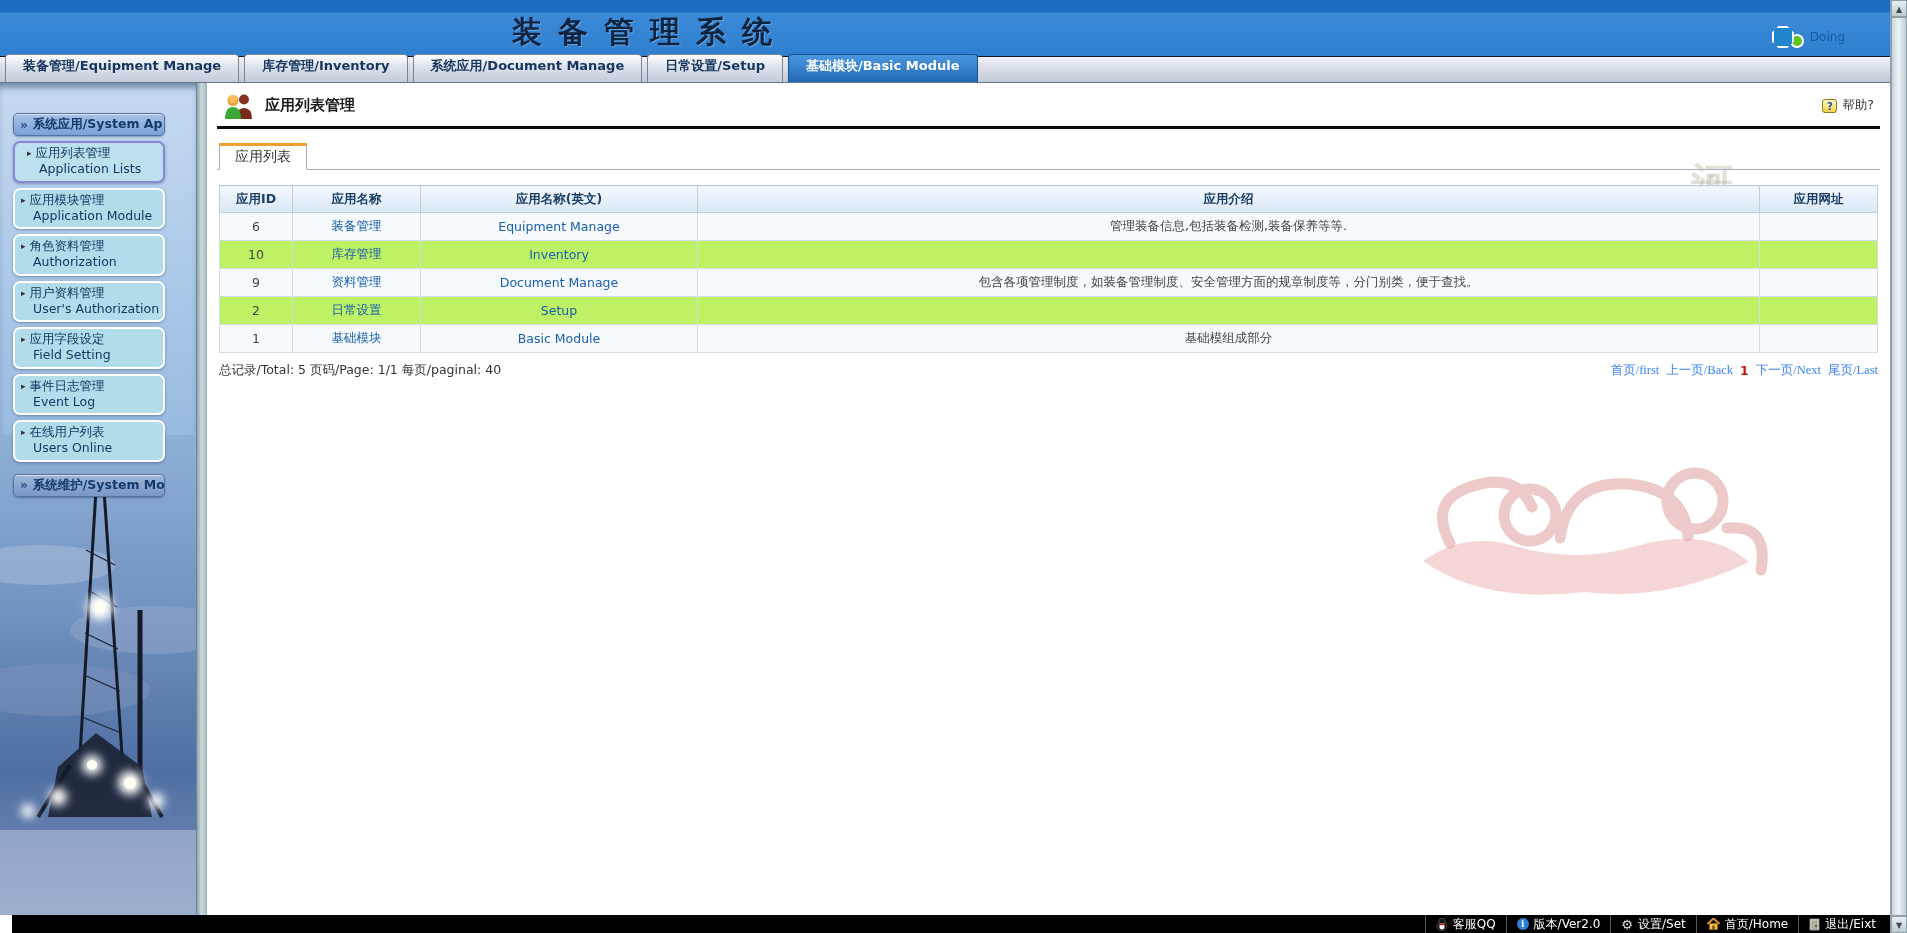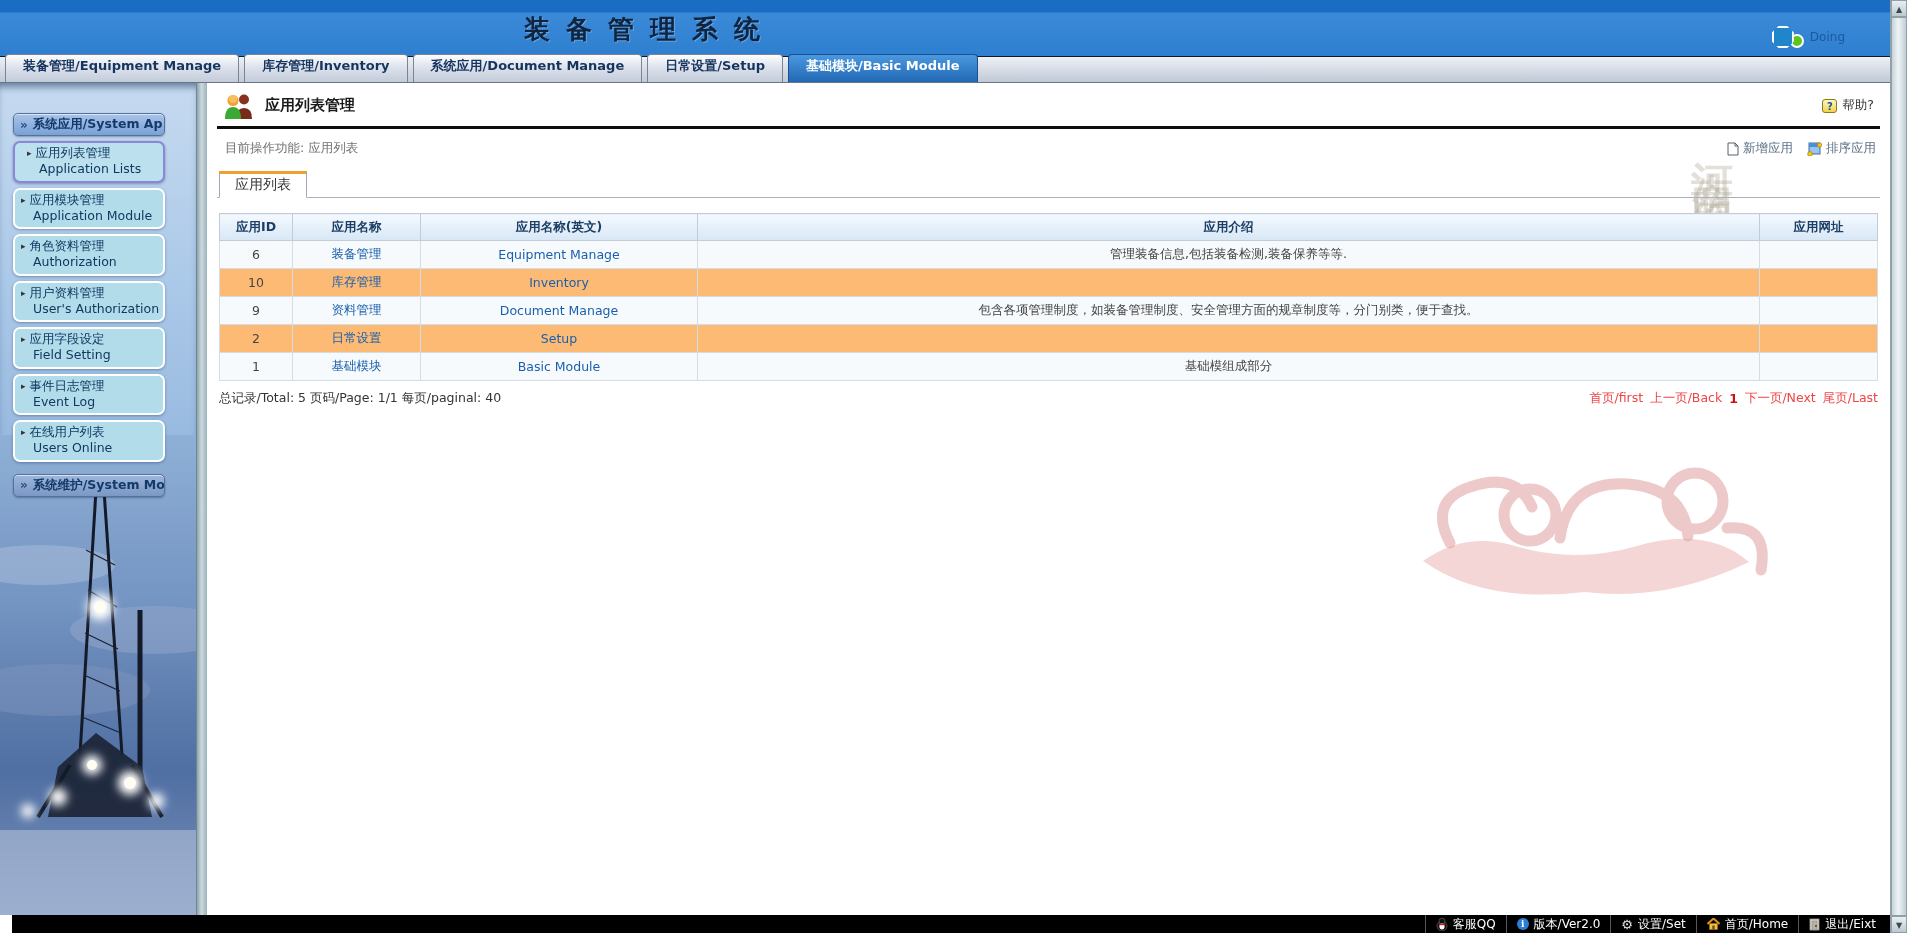"装备管理系统" .banner-title { font-size: 26px -> 30px }
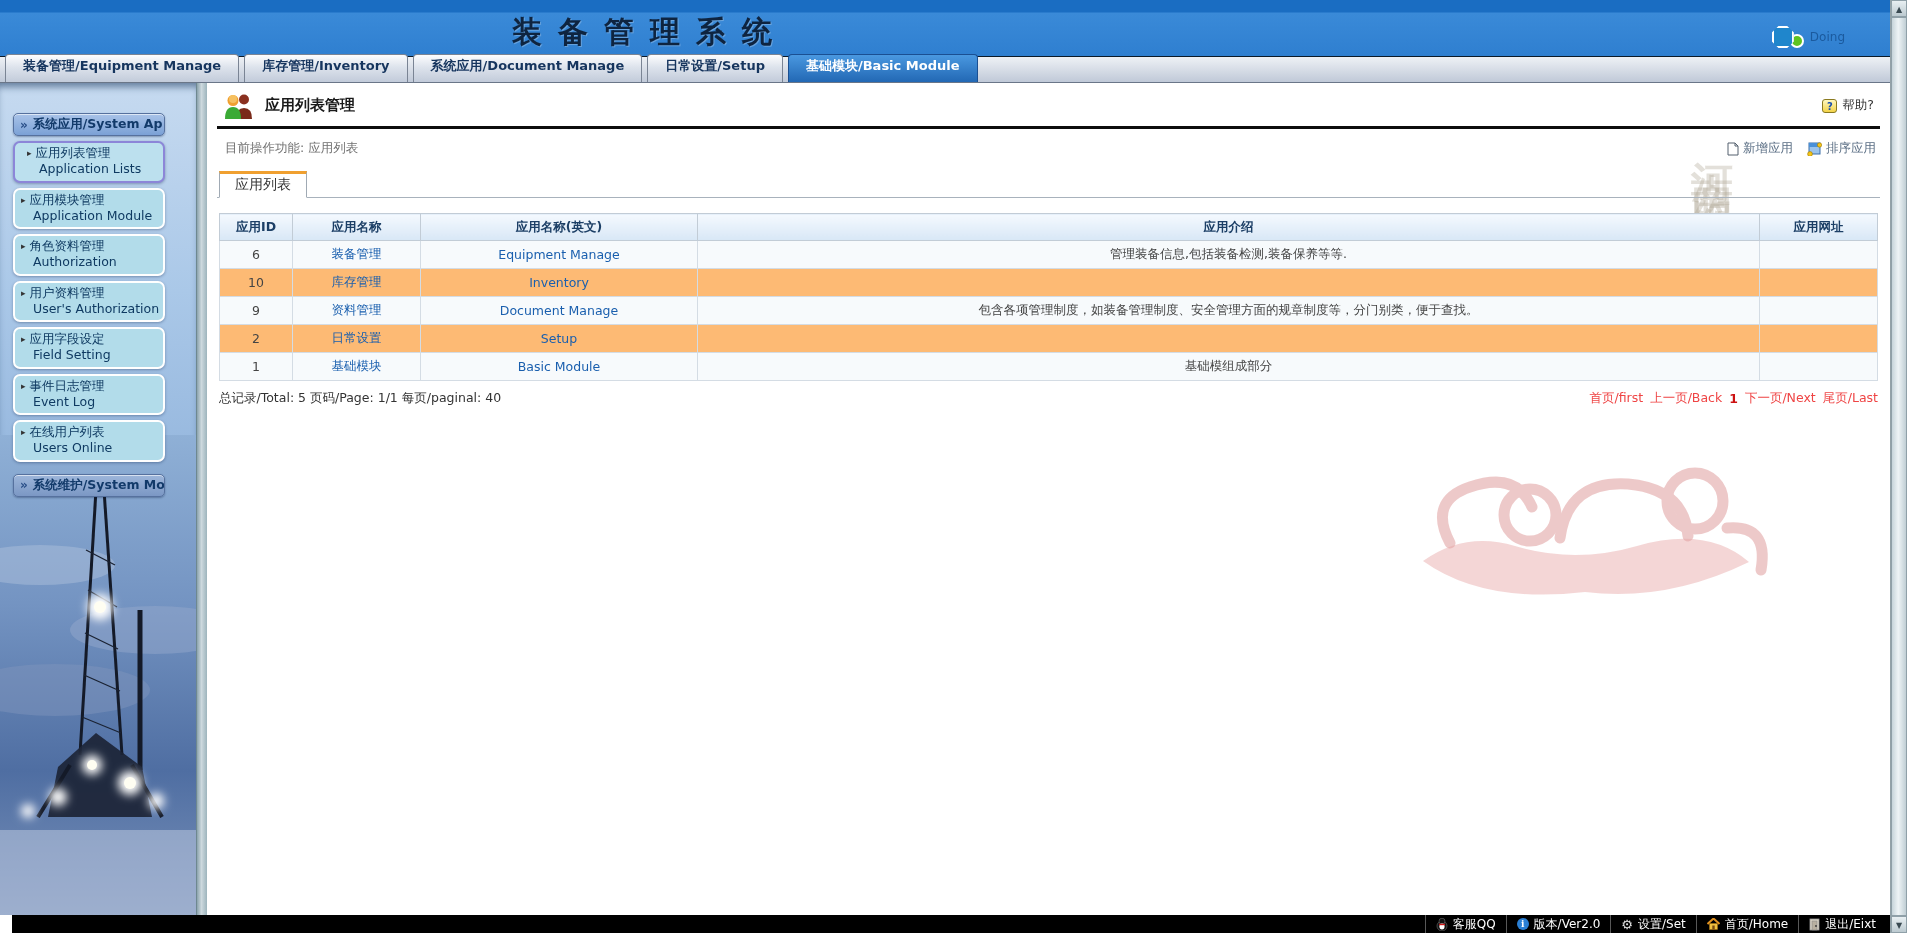"目前操作功能: 应用列表" div.oprow { html: <div> <span>目前操作功能: 应用列表</span> <span> <span> <svg> <path></path> <path></path> </svg> <span>新增应用</span> </span> <span> <svg> <rect></rect> <rect></rect> <circle></circle> <circle></circle> </svg> <span>排序应用</span> </span> </span> </div> -> none }
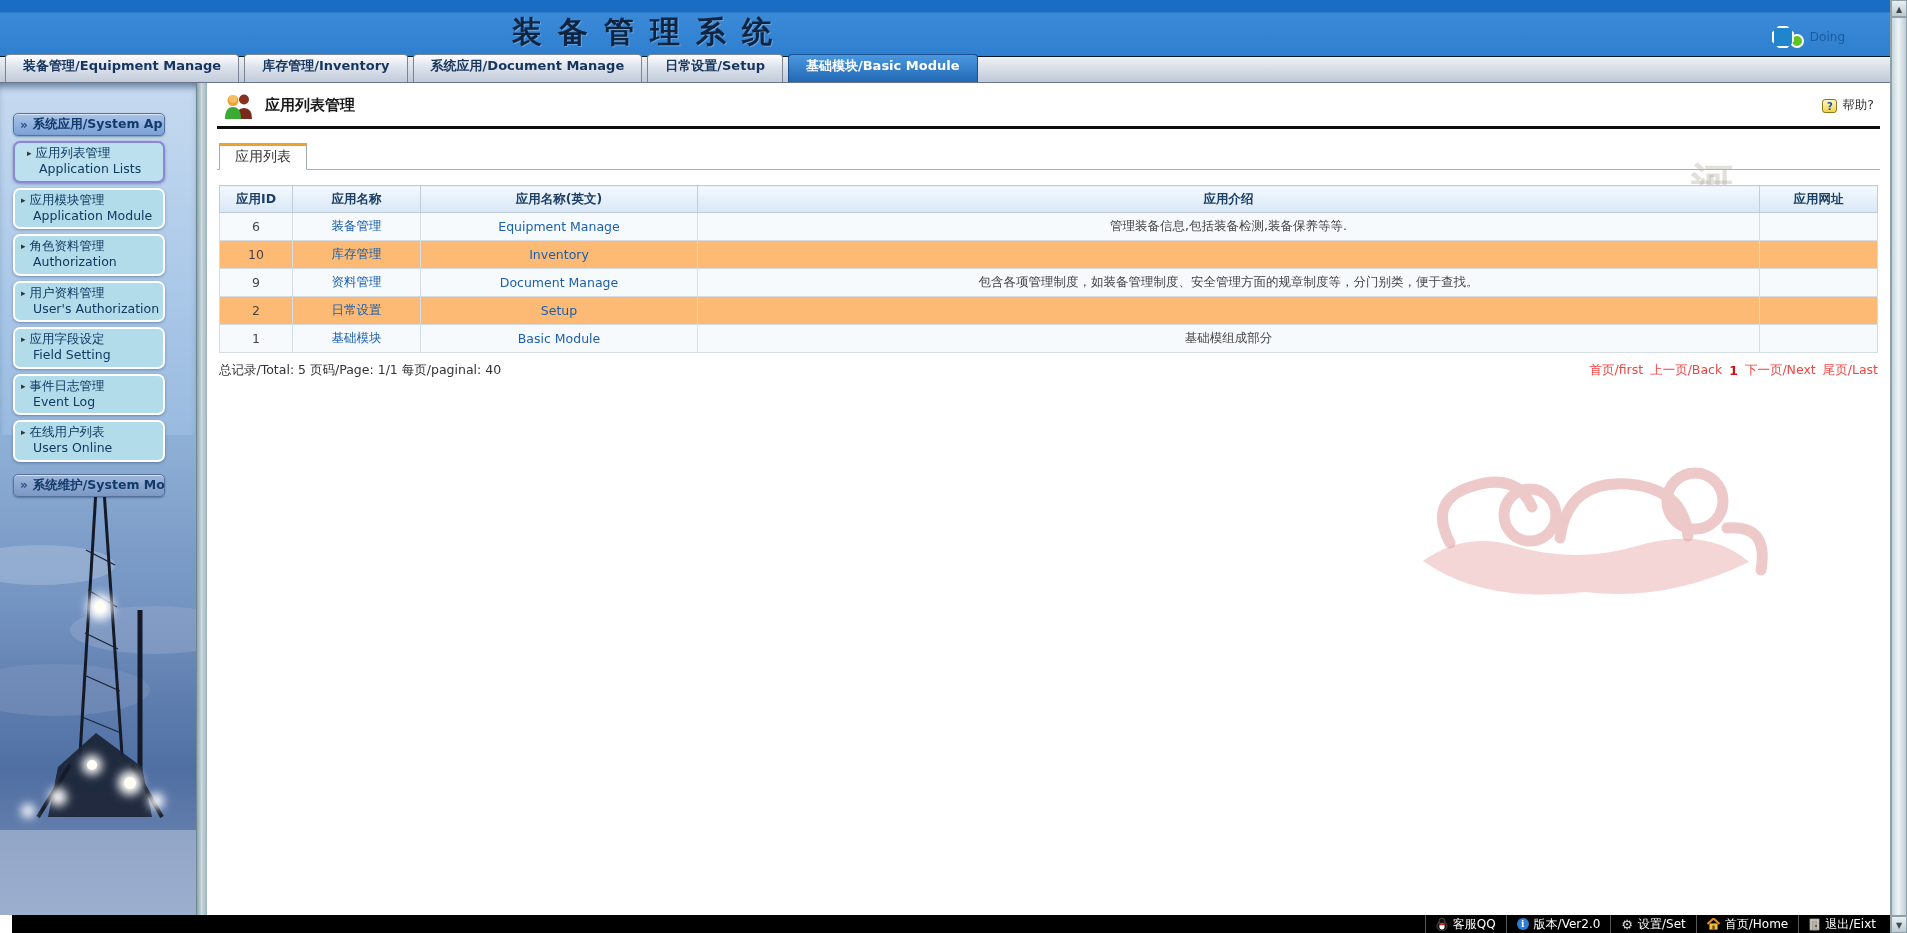"10" .grid tr.even td { background: #fdba74 -> #bef264 }
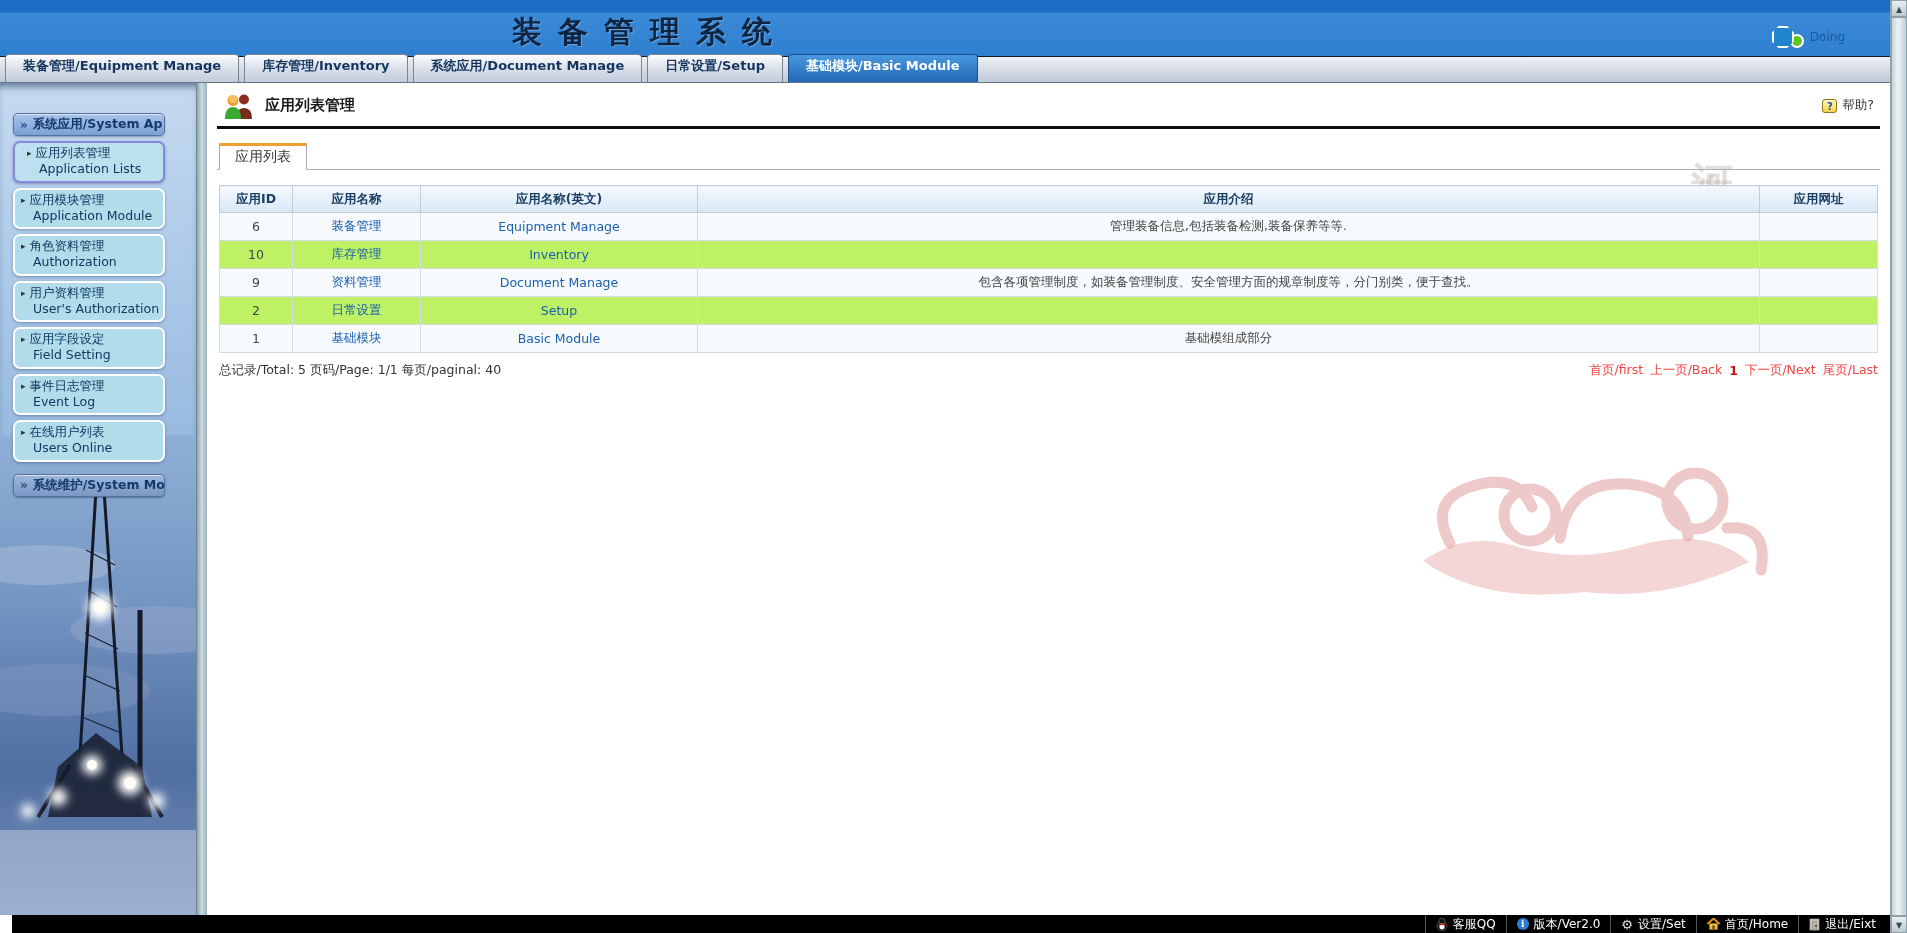"首页/first" .pager a { color: #ef4444 -> #3b82f6; font-family: none -> Liberation Serif, serif }
